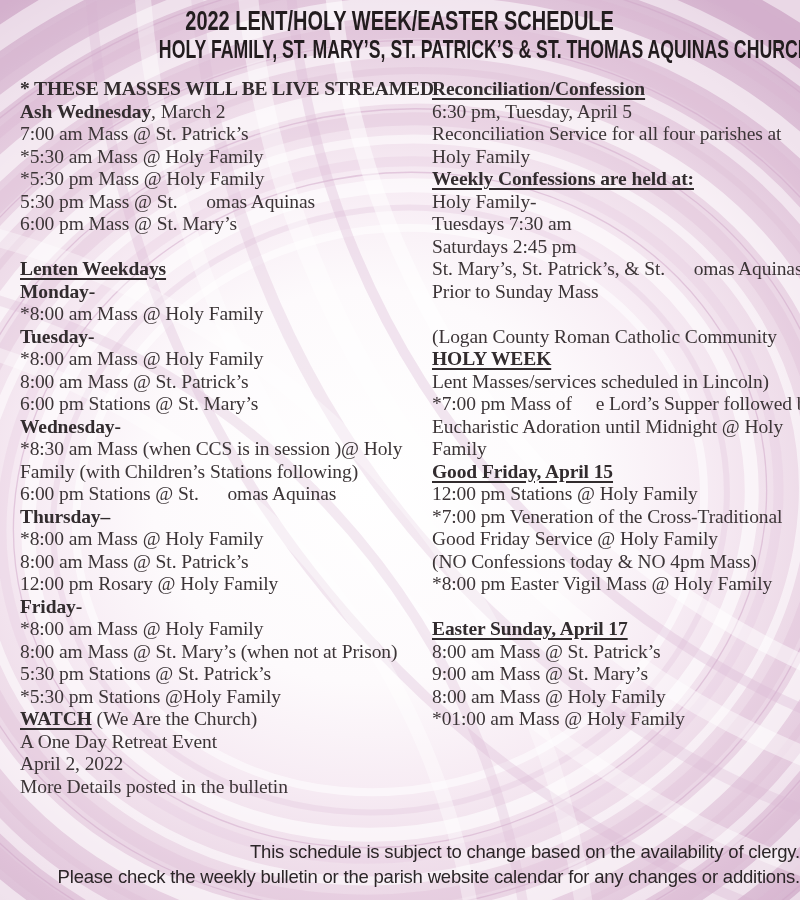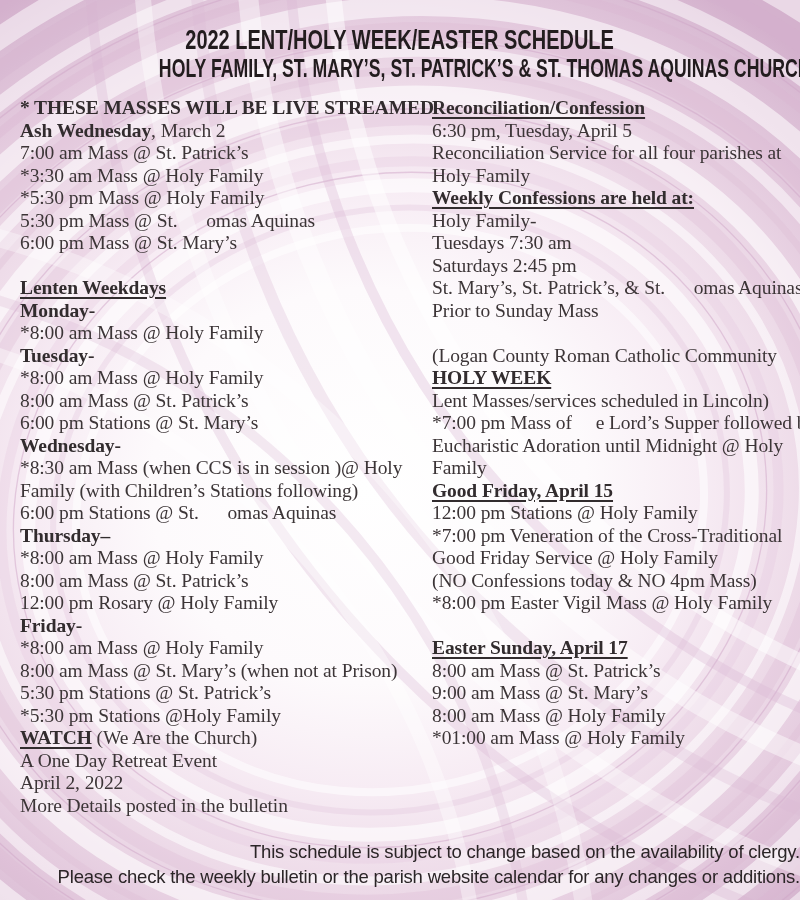"2022 LENT/HOLY WEEK/EASTER SCHEDULE" .content { margin-top: 19px -> none }
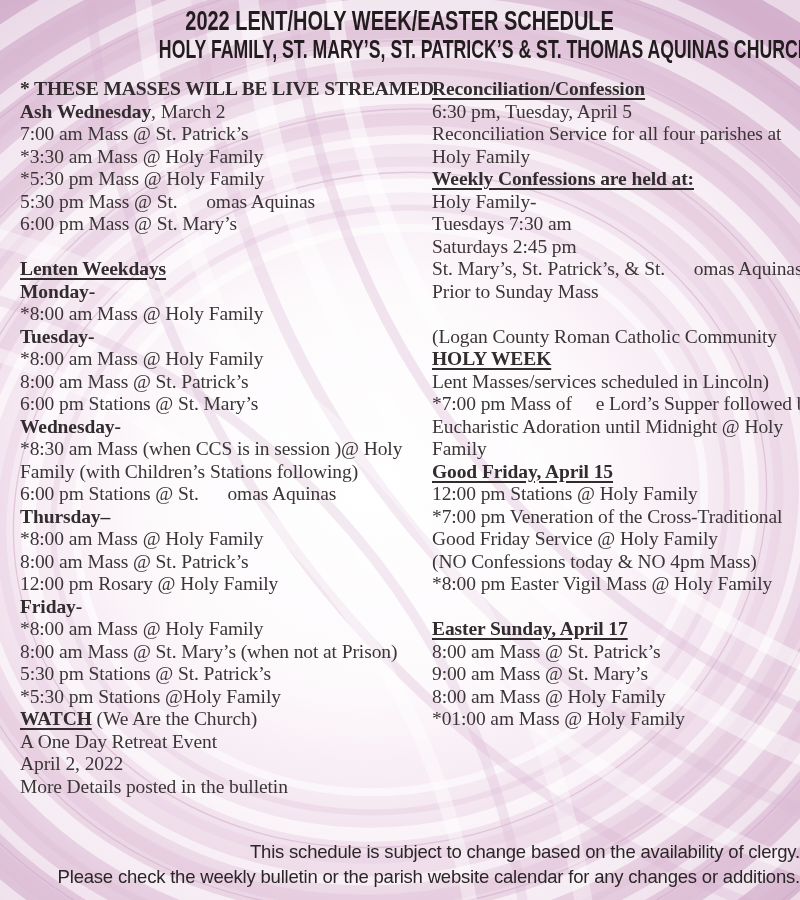"*3:30 am Mass @ Holy" span { text: 3:30 -> 5:30 }
